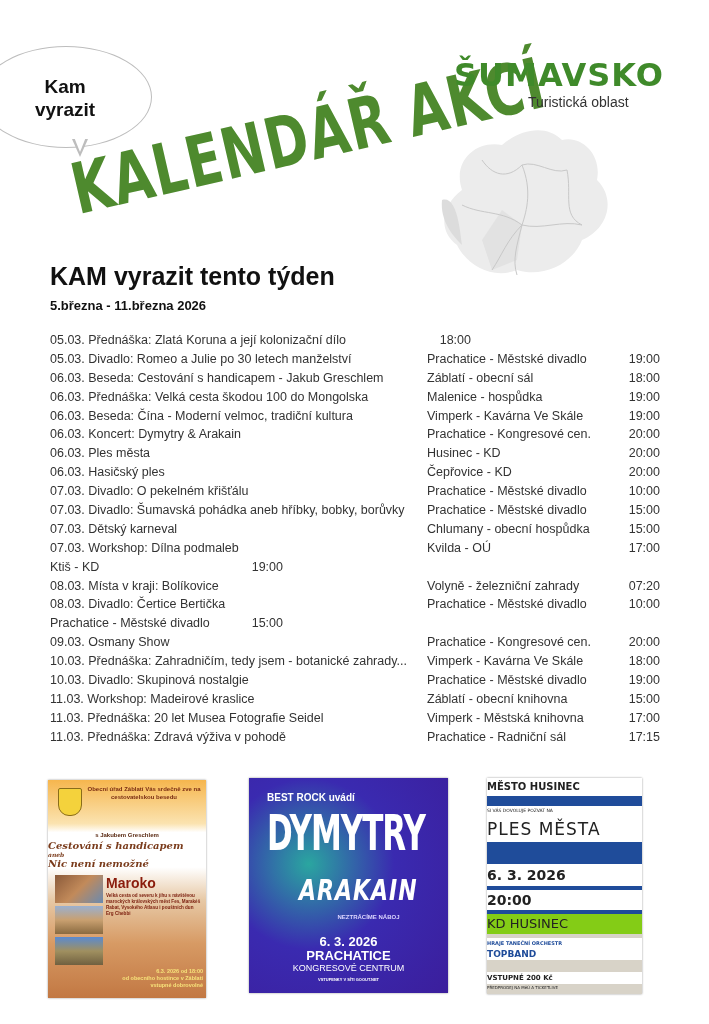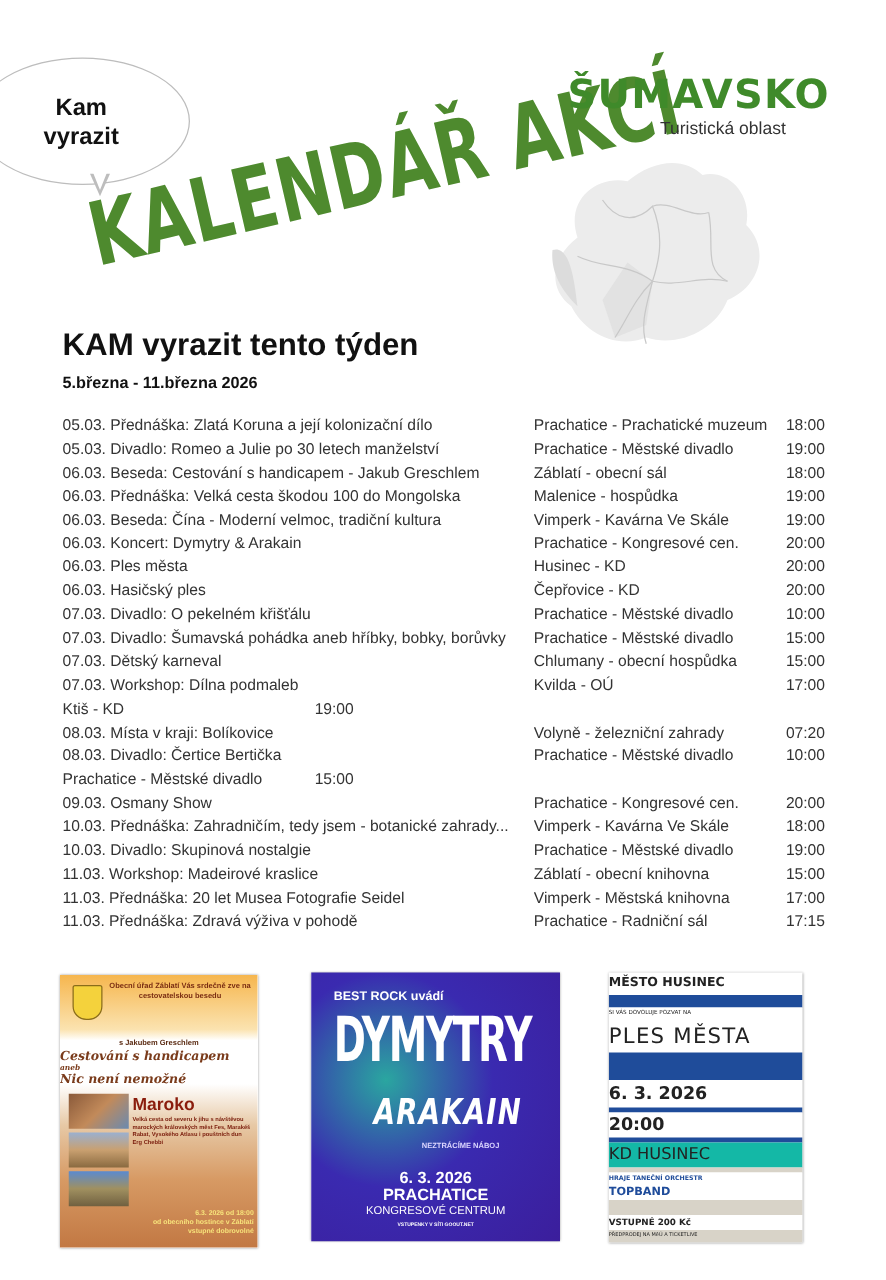"Prachatice - Prachatické muzeum" span.c-loc { html: <span>Prachatice - Prachatické muzeum</span> -> none }
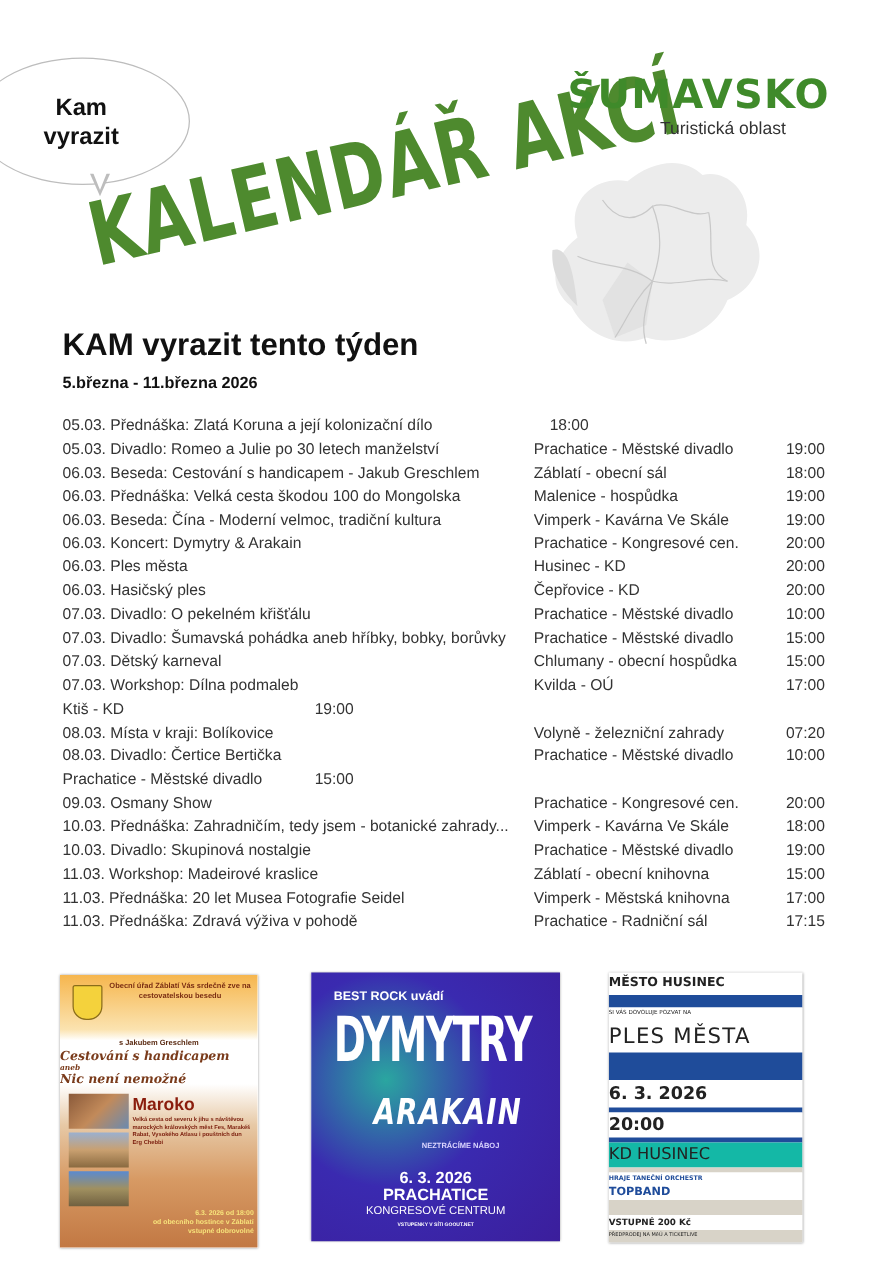"KD HUSINEC" div.band { background: #14b8a6 -> #84cc16 }
